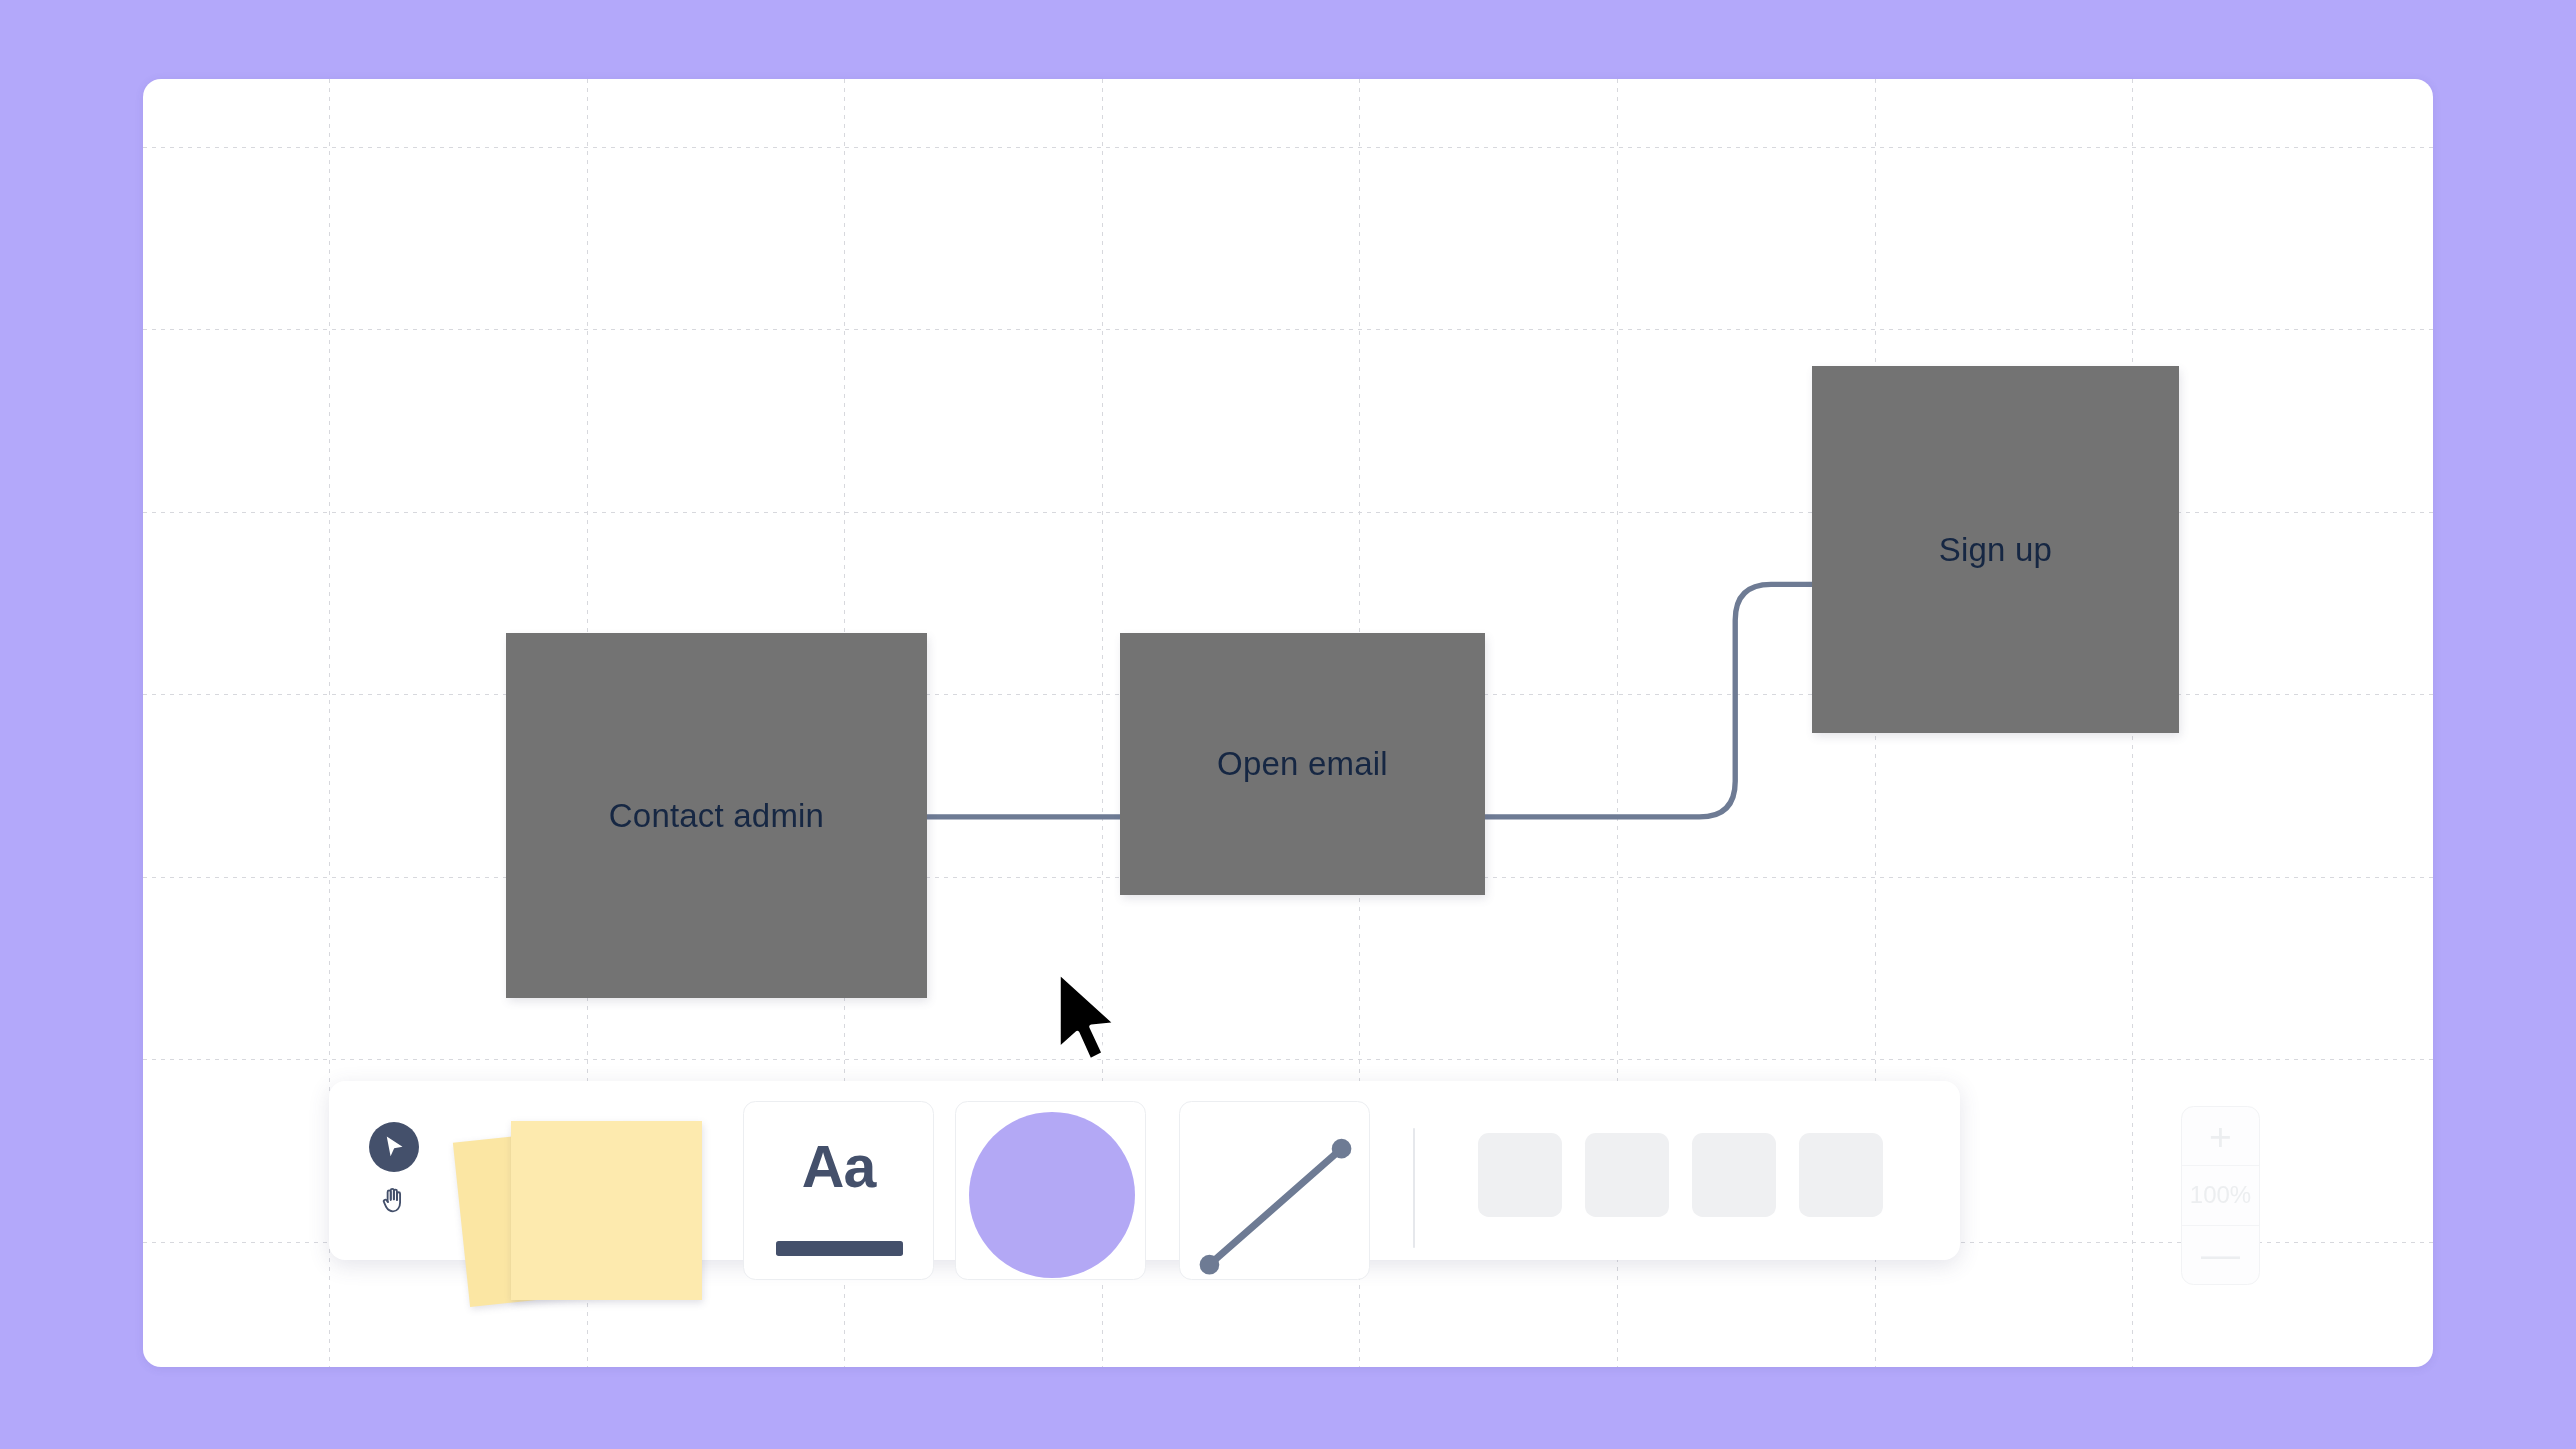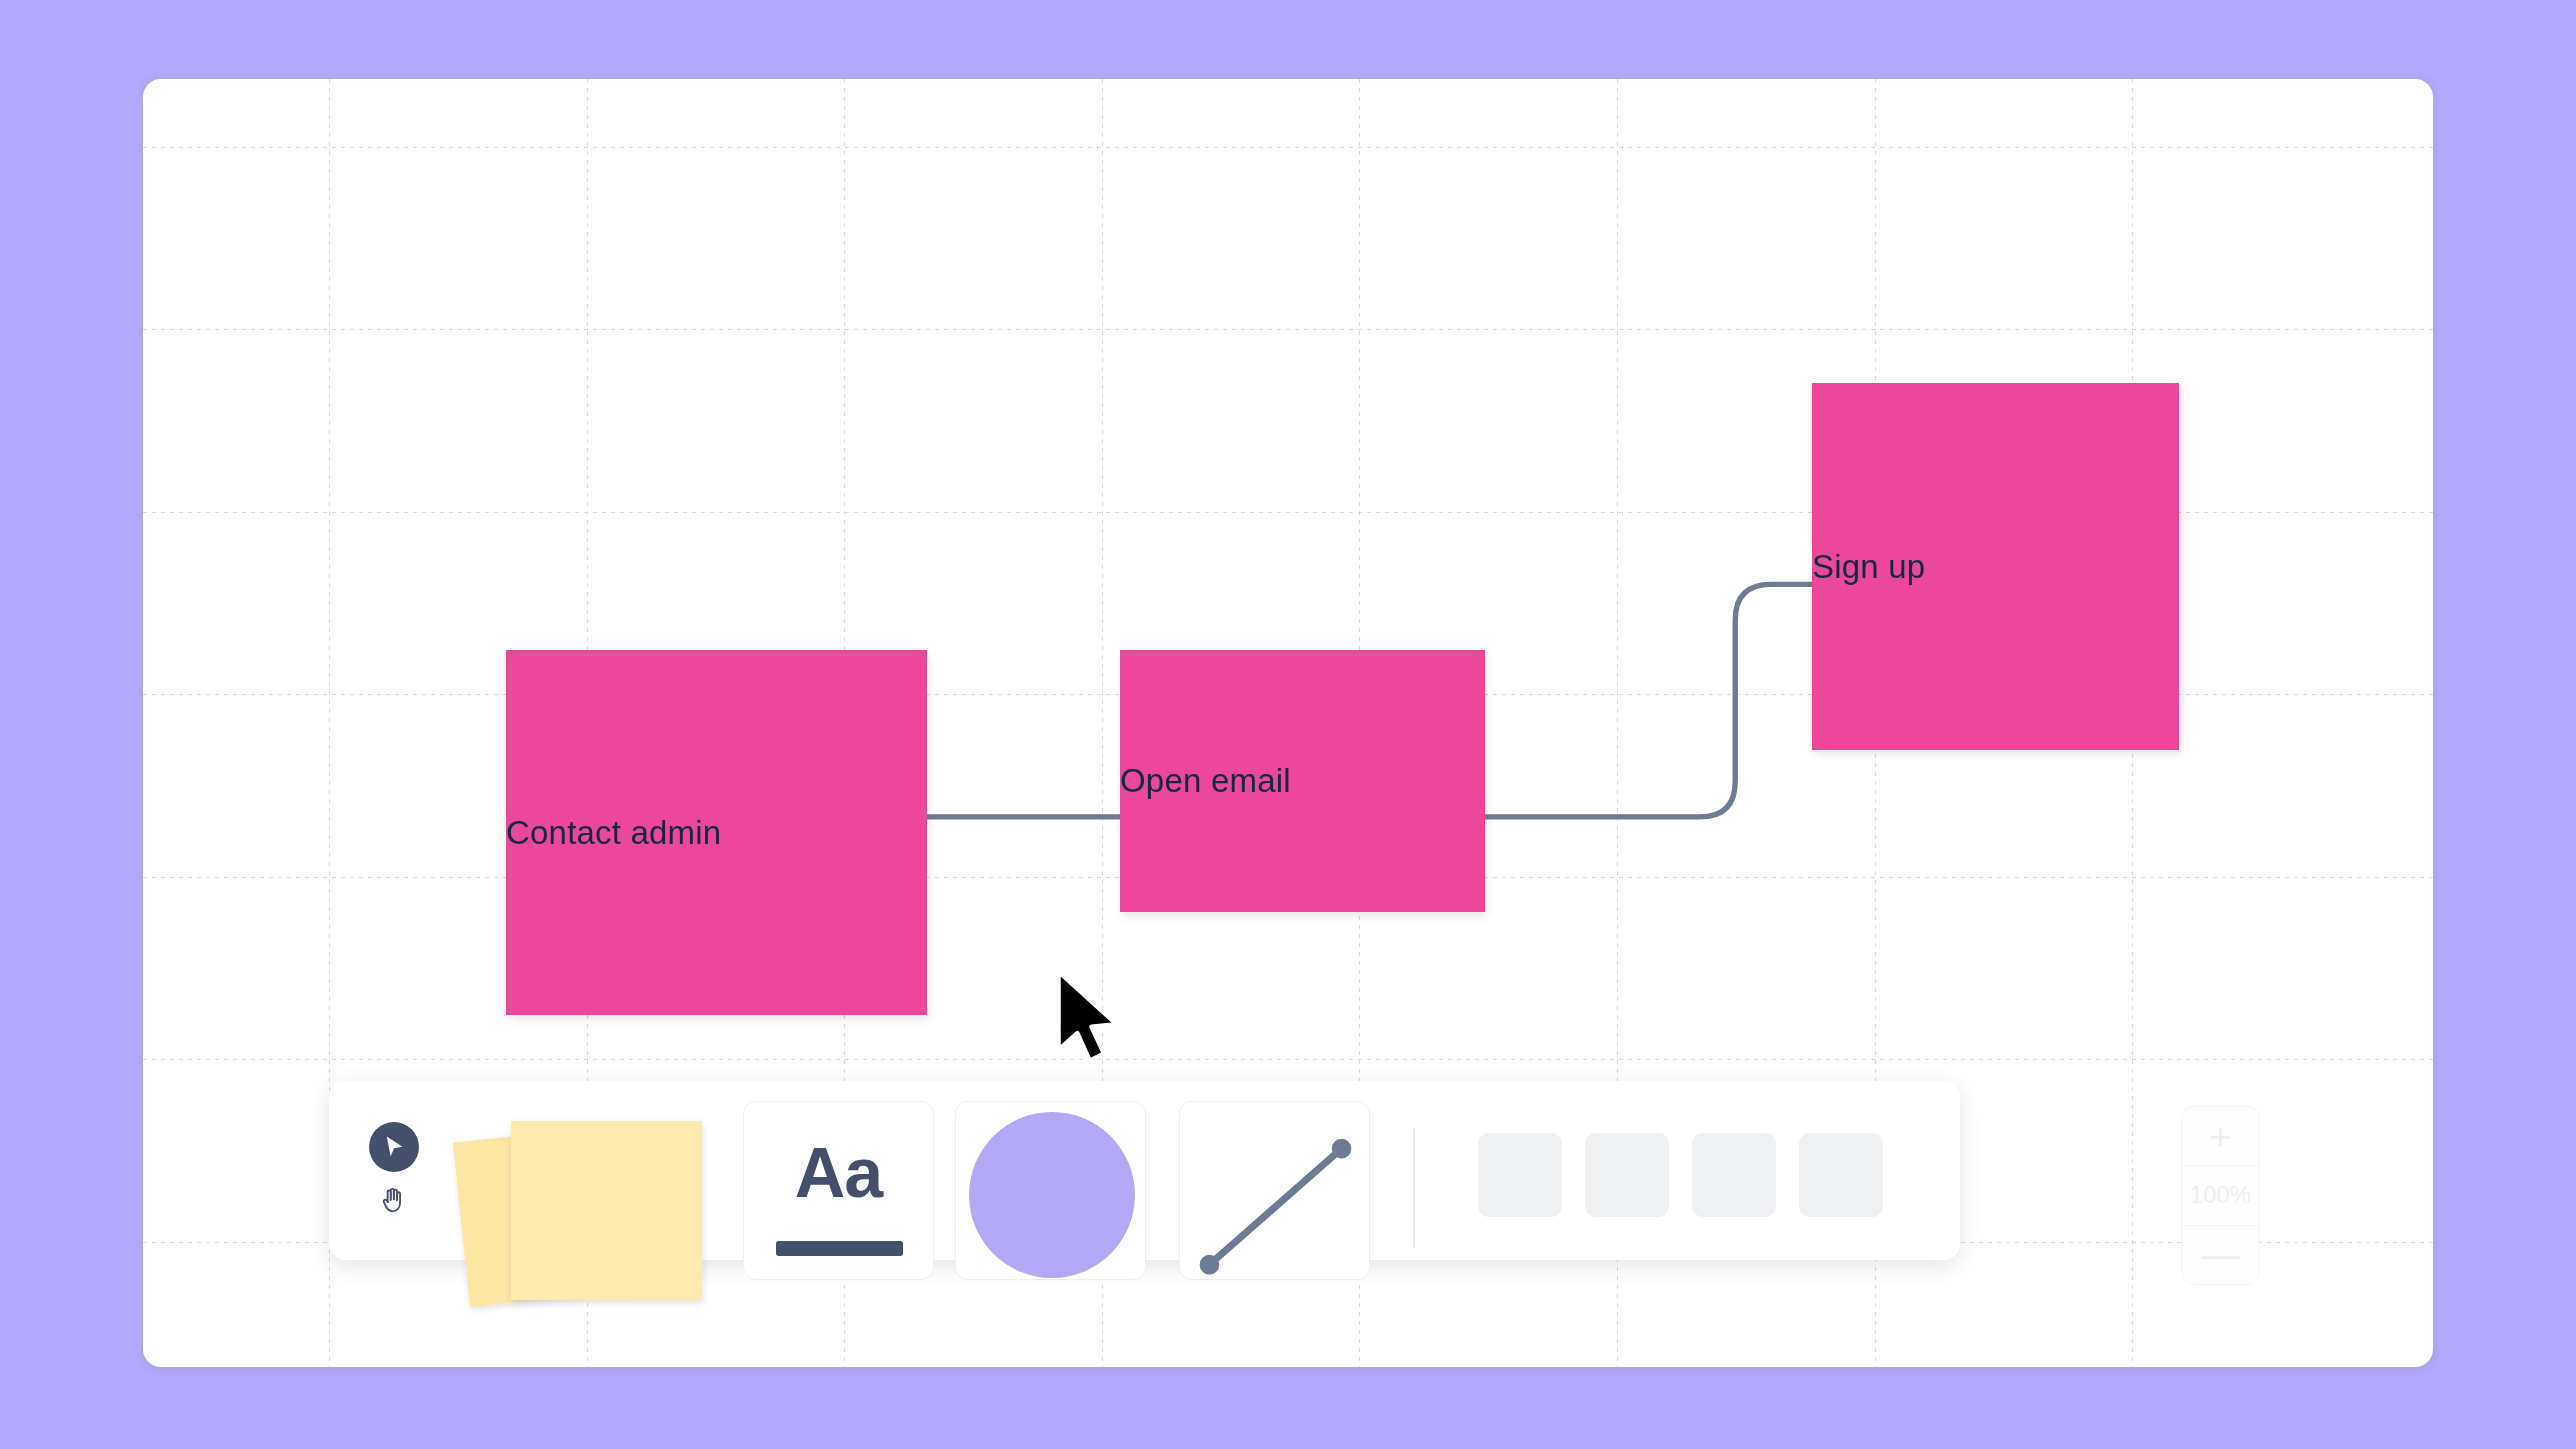"Sign up" .sticky { background: #ec4899 -> #737373; justify-content: flex-start -> center; margin-top: 17px -> none }
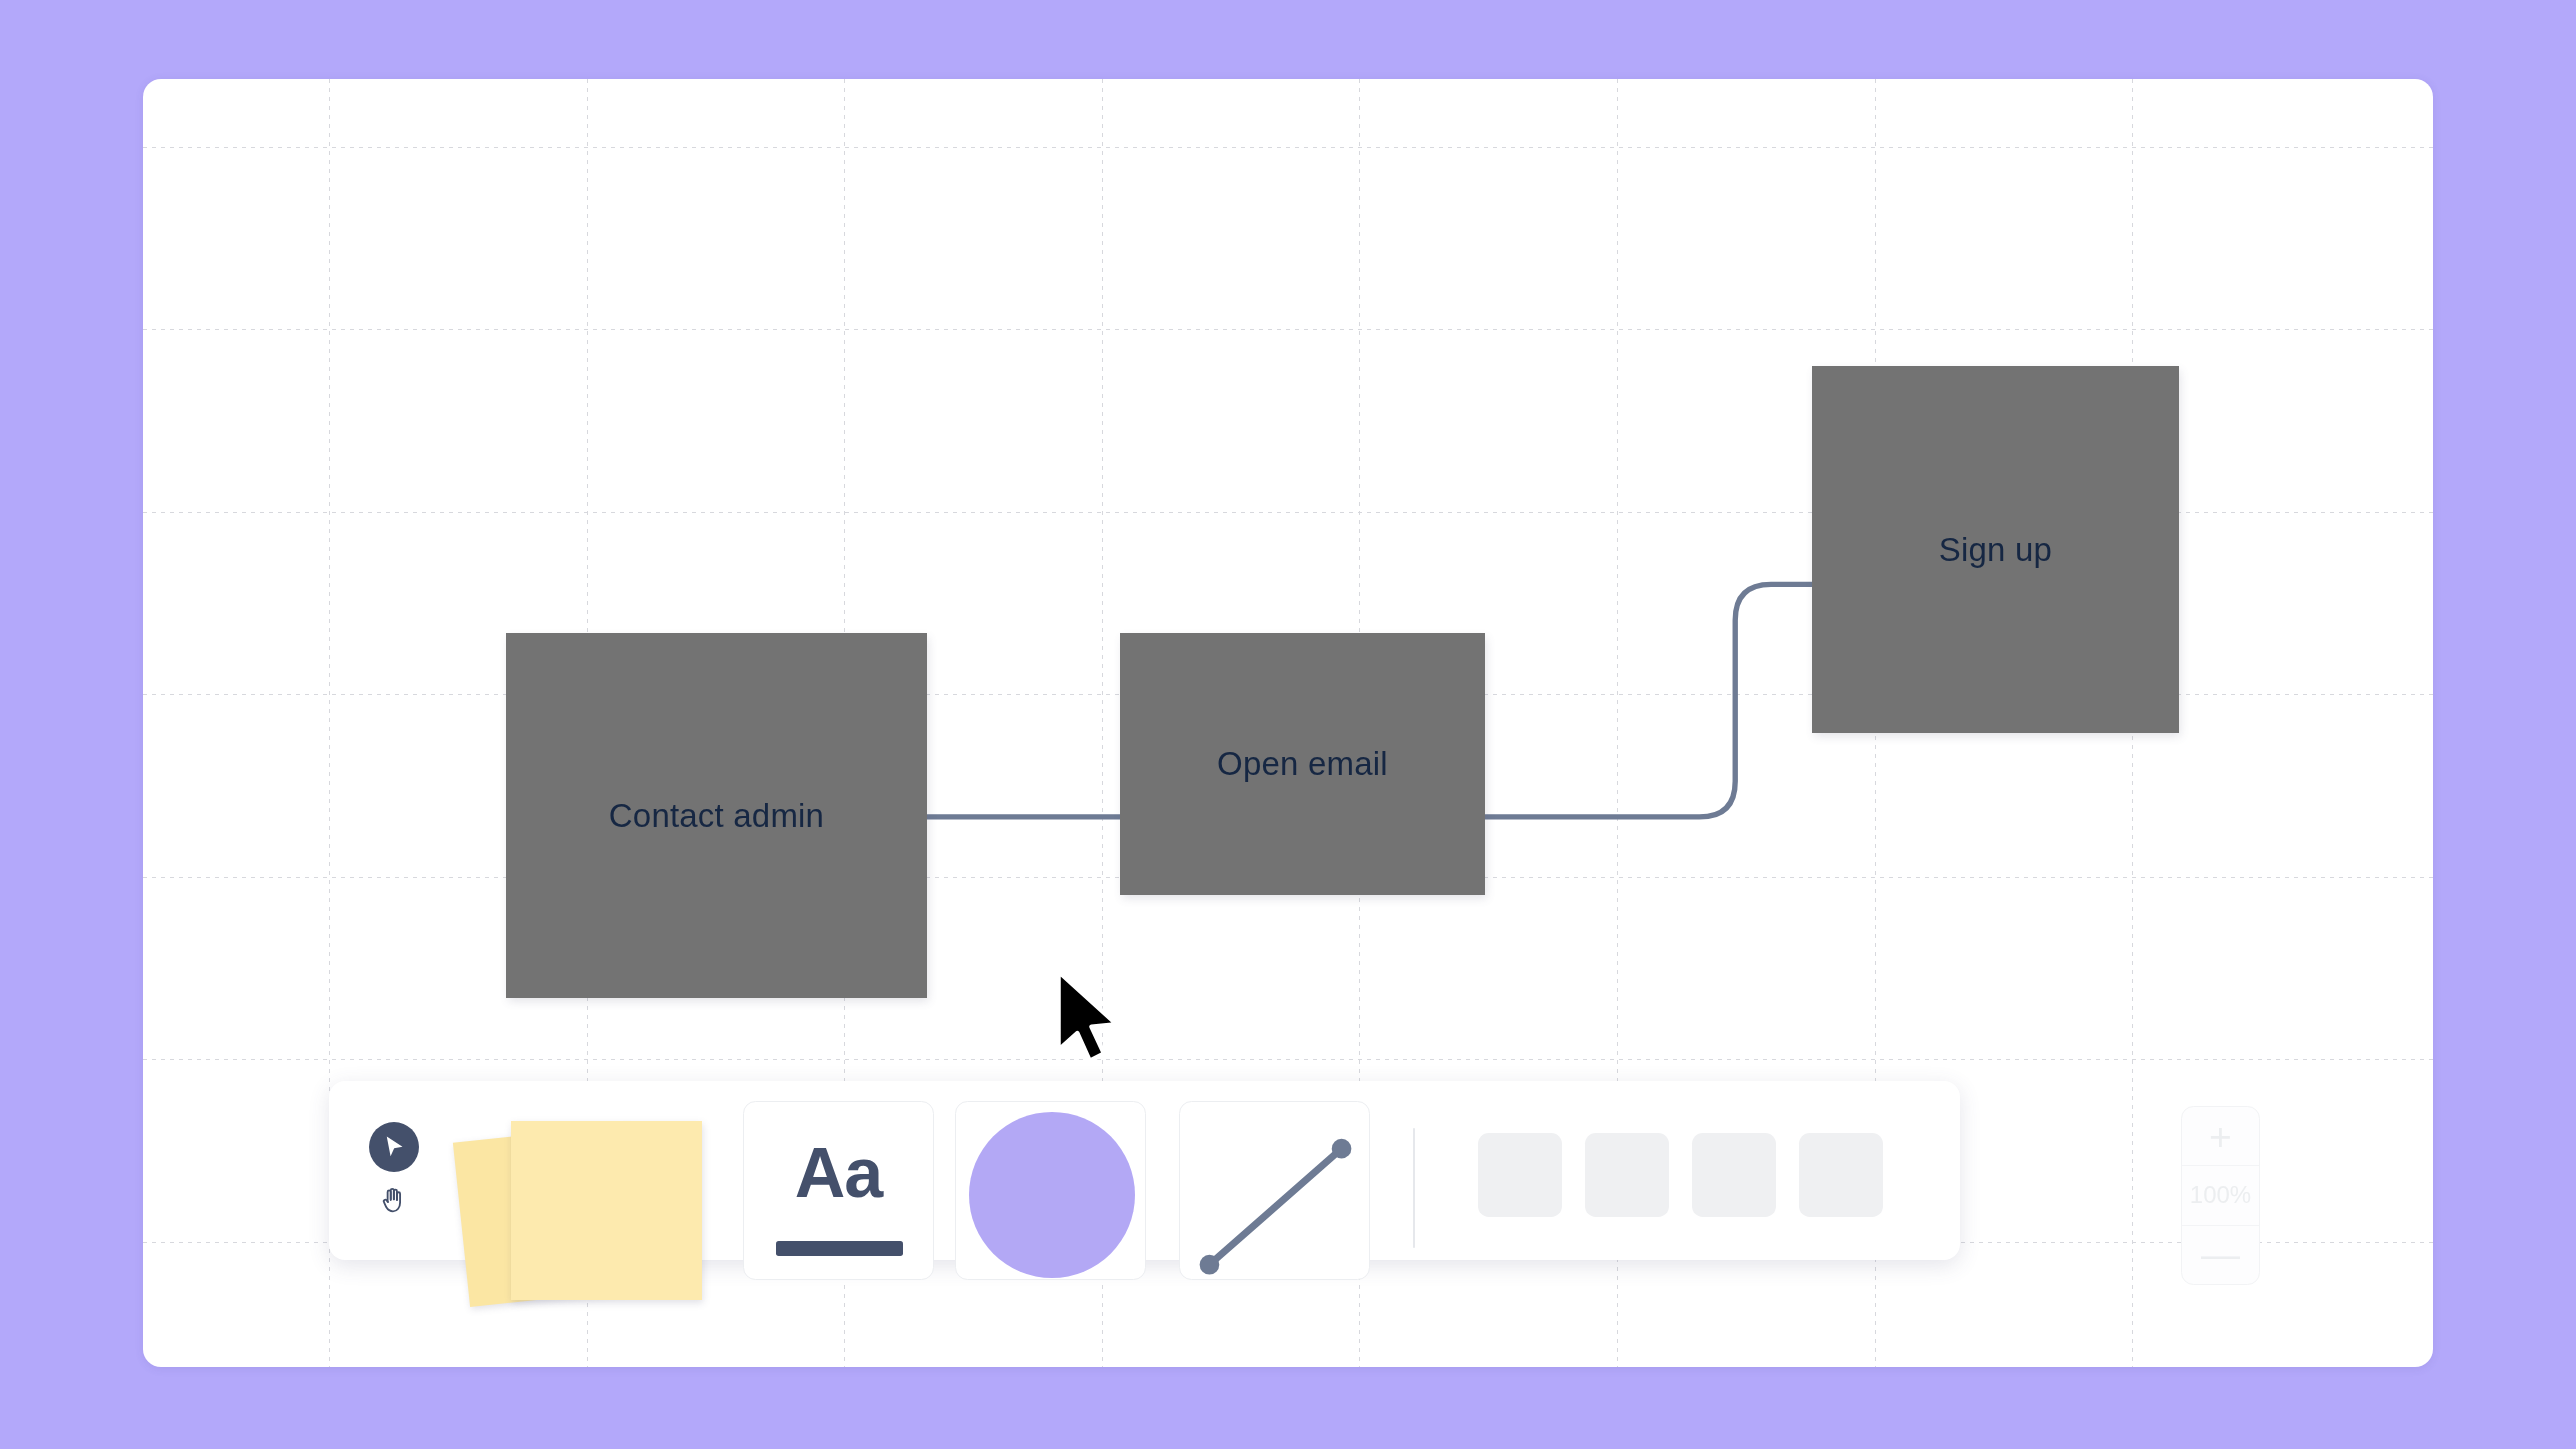"Aa" #text-tool .aa { font-size: 70px -> 59px }
